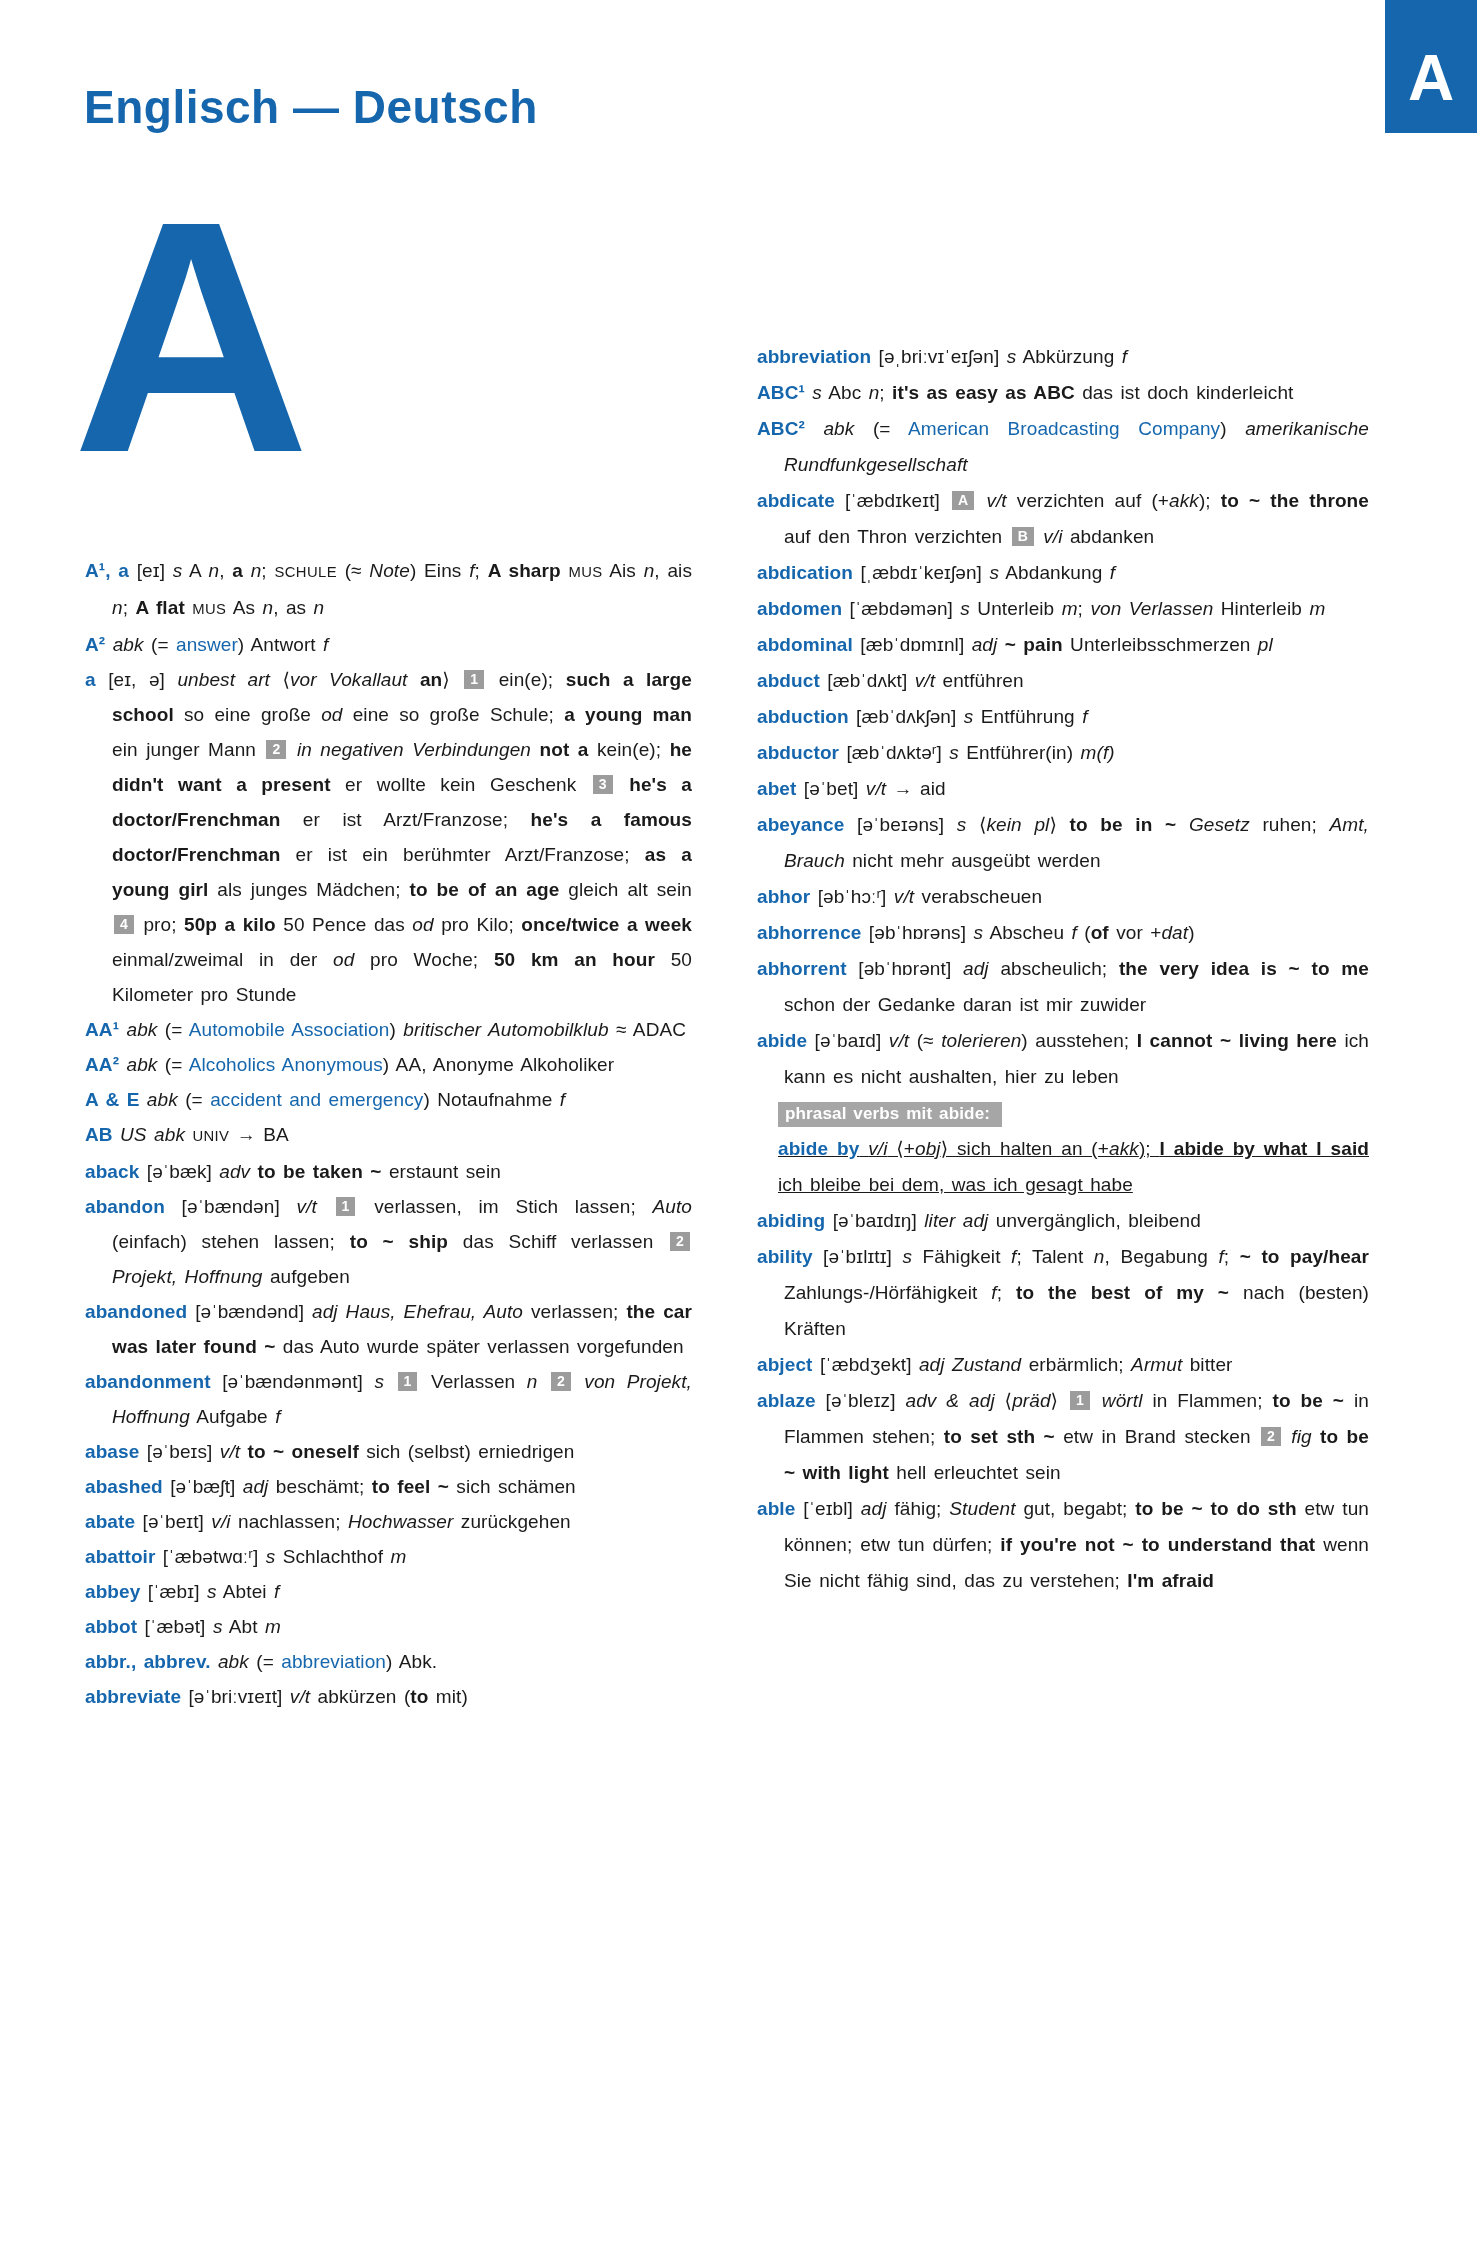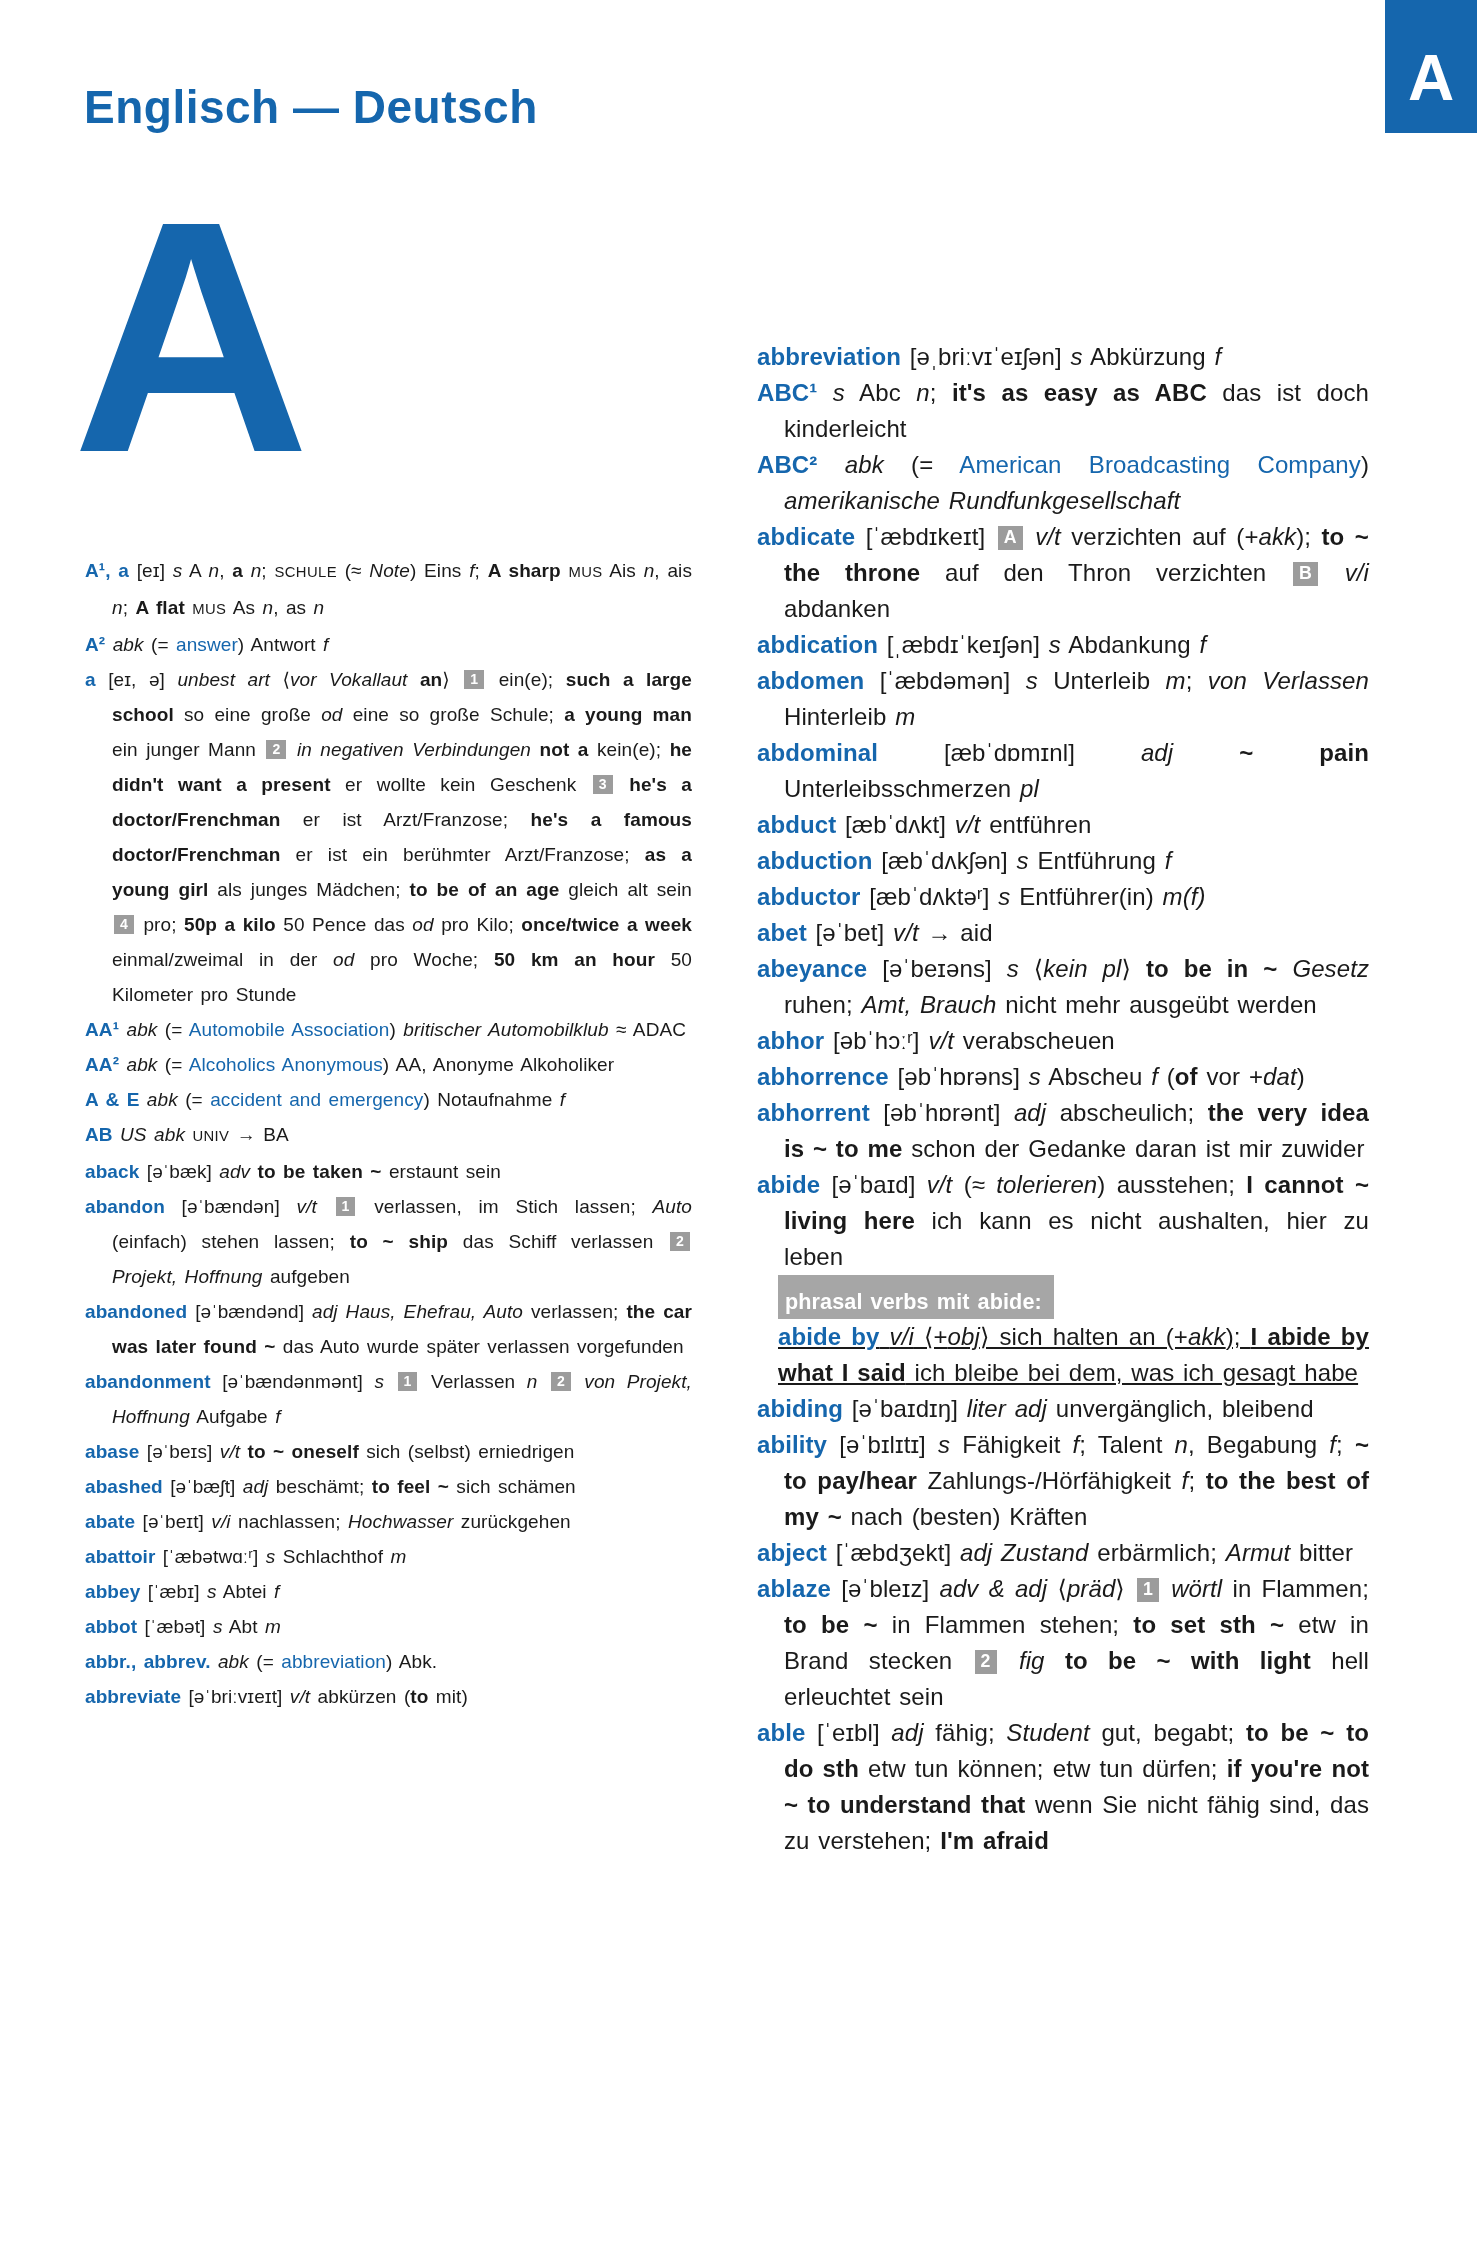"abbreviation [əˌbriːvɪˈeɪʃən] s" .col-right { font-size: 24px -> 19px }
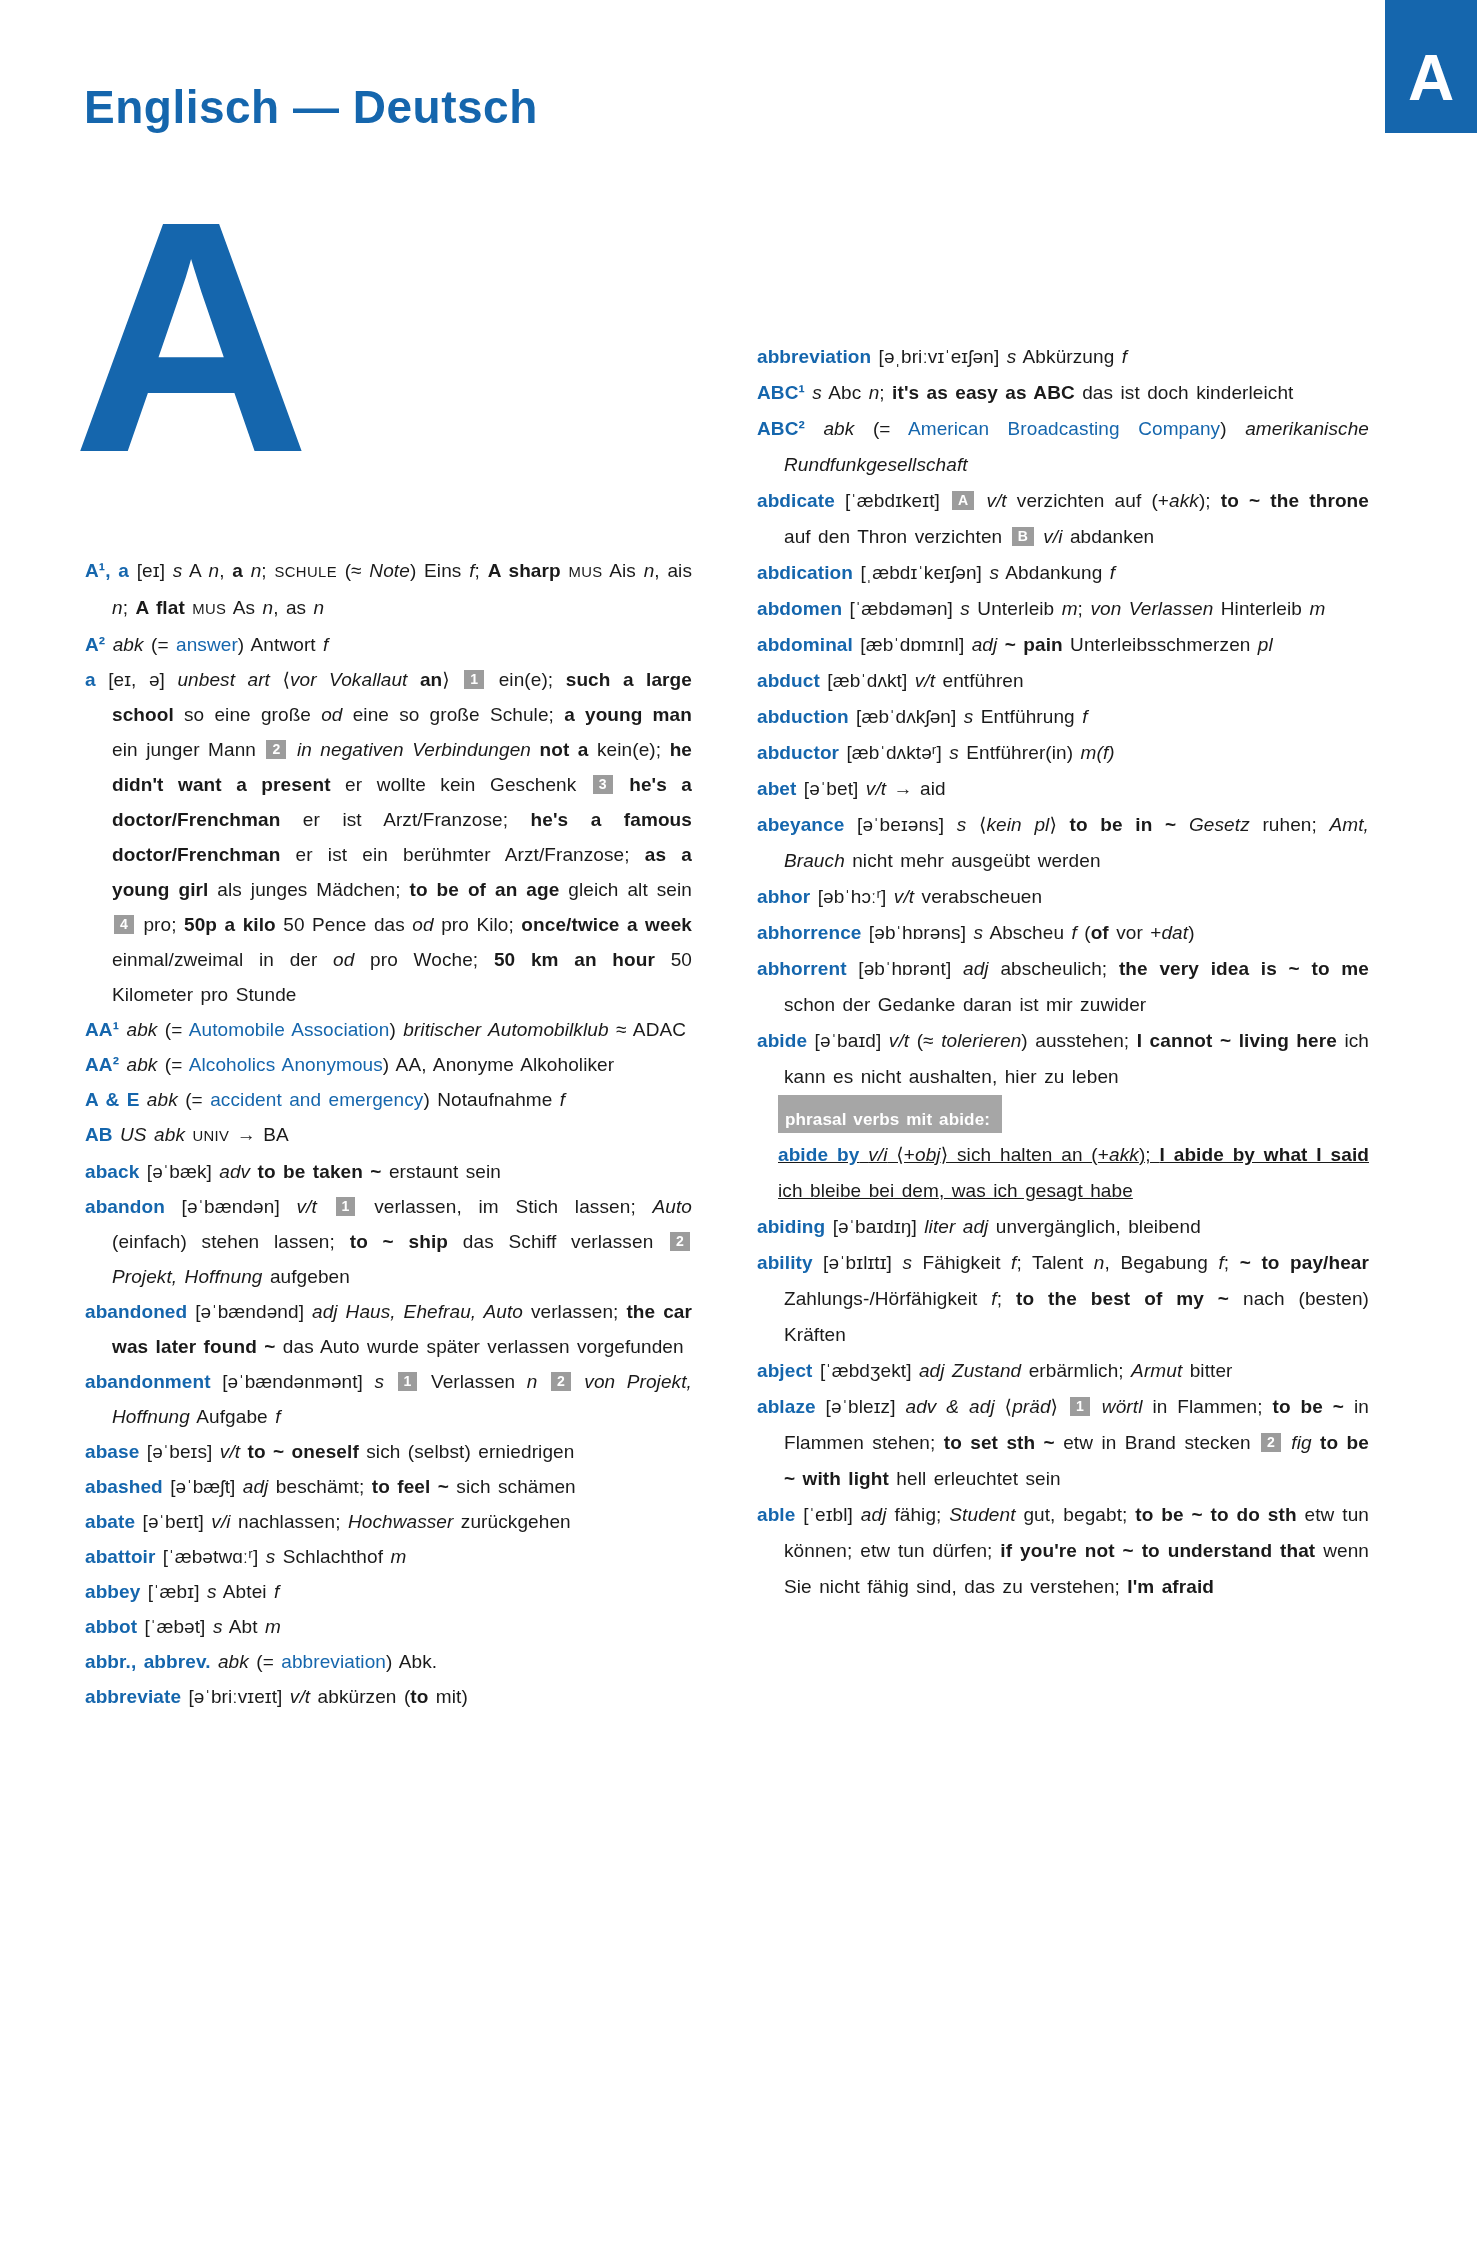"phrasal verbs mit abide:" .bar { padding: 14px 12px 3px 7px -> 1px 12px 3px 7px }
